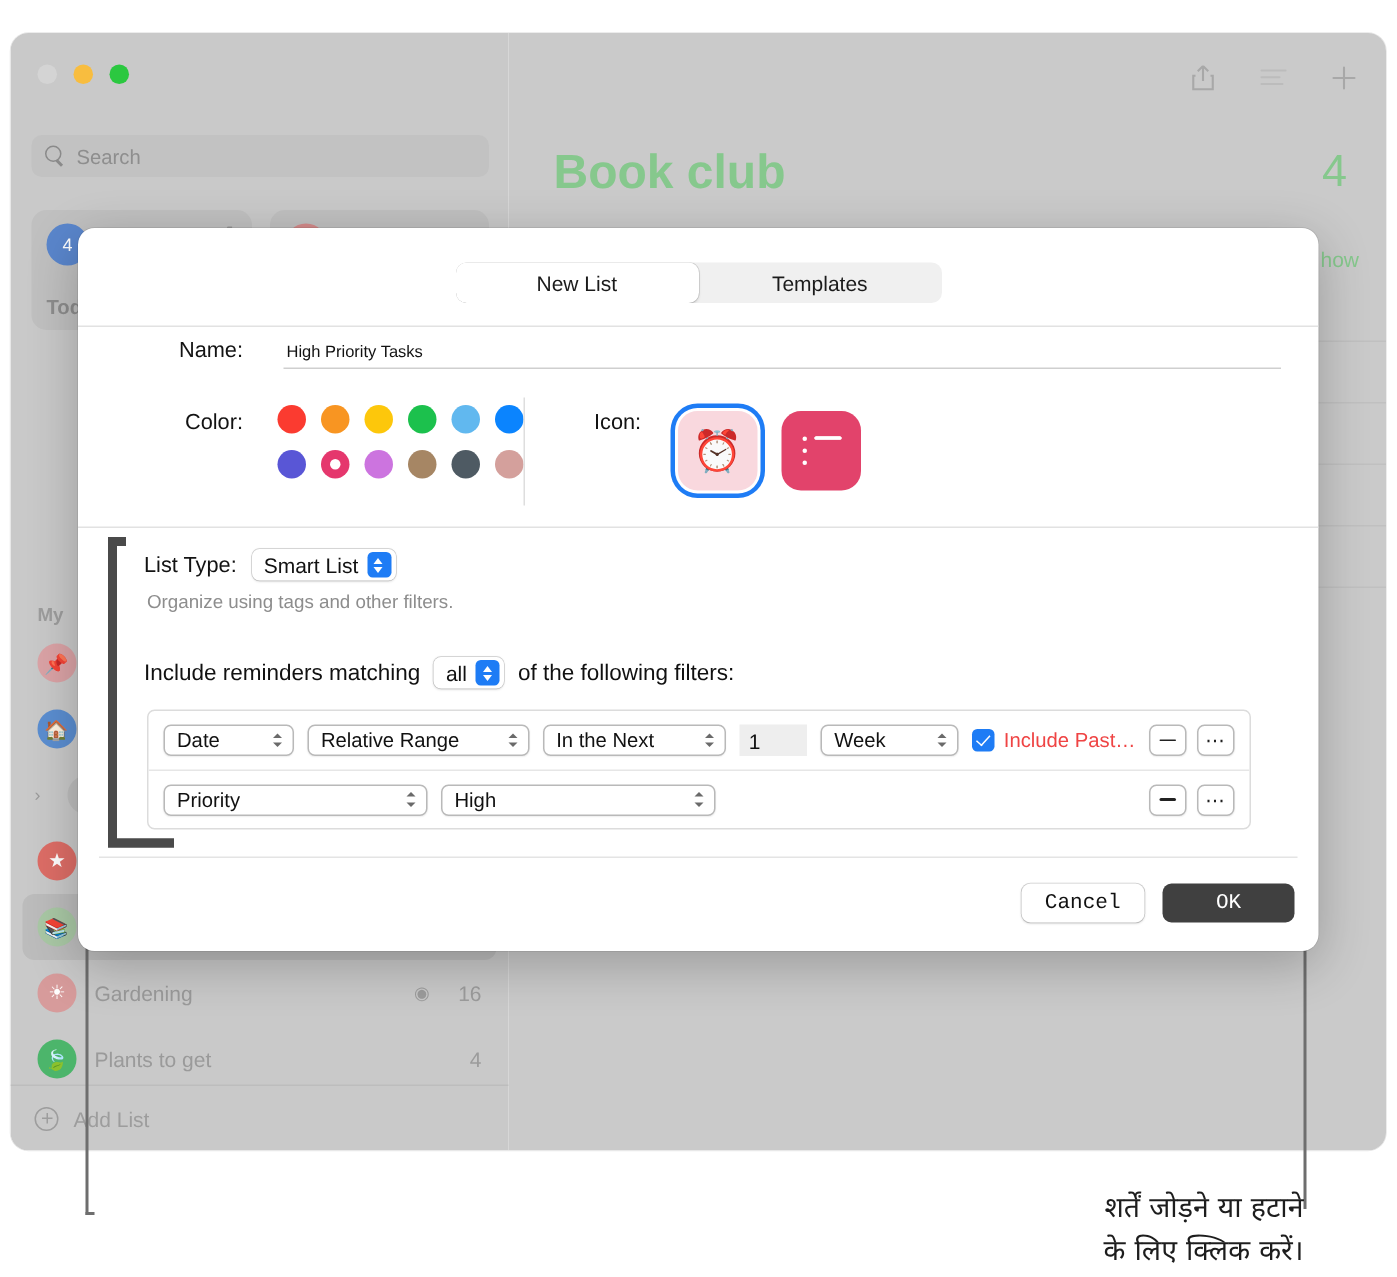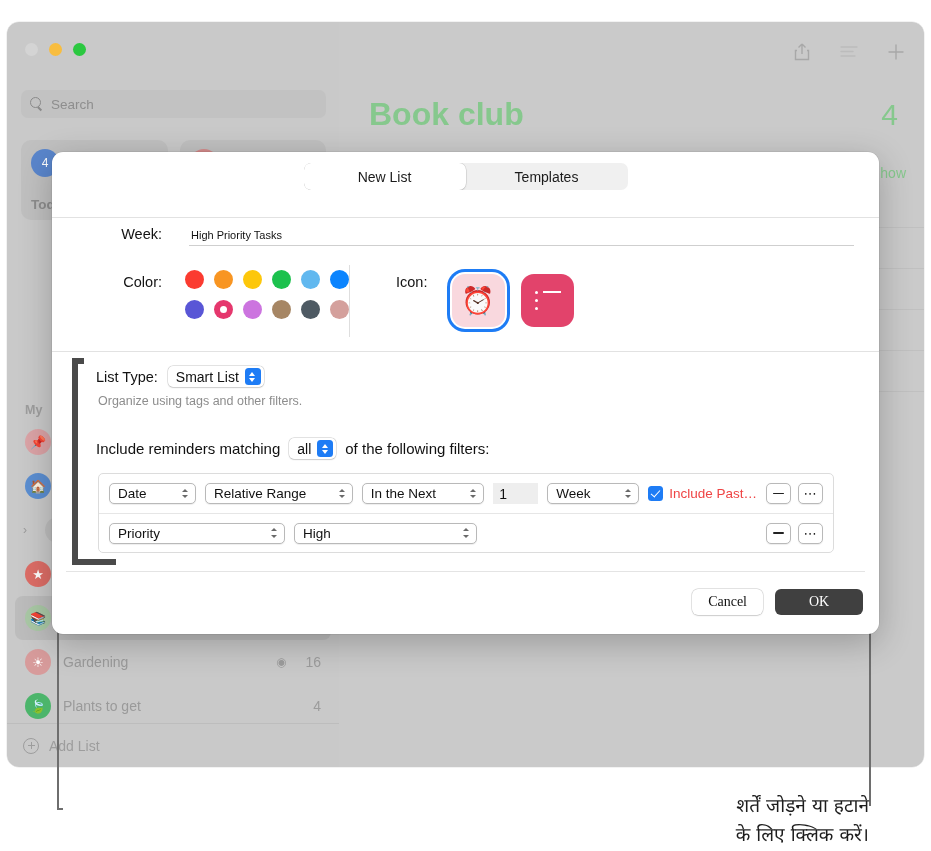"New List" .seg-wrap { top: 11px -> 23px }
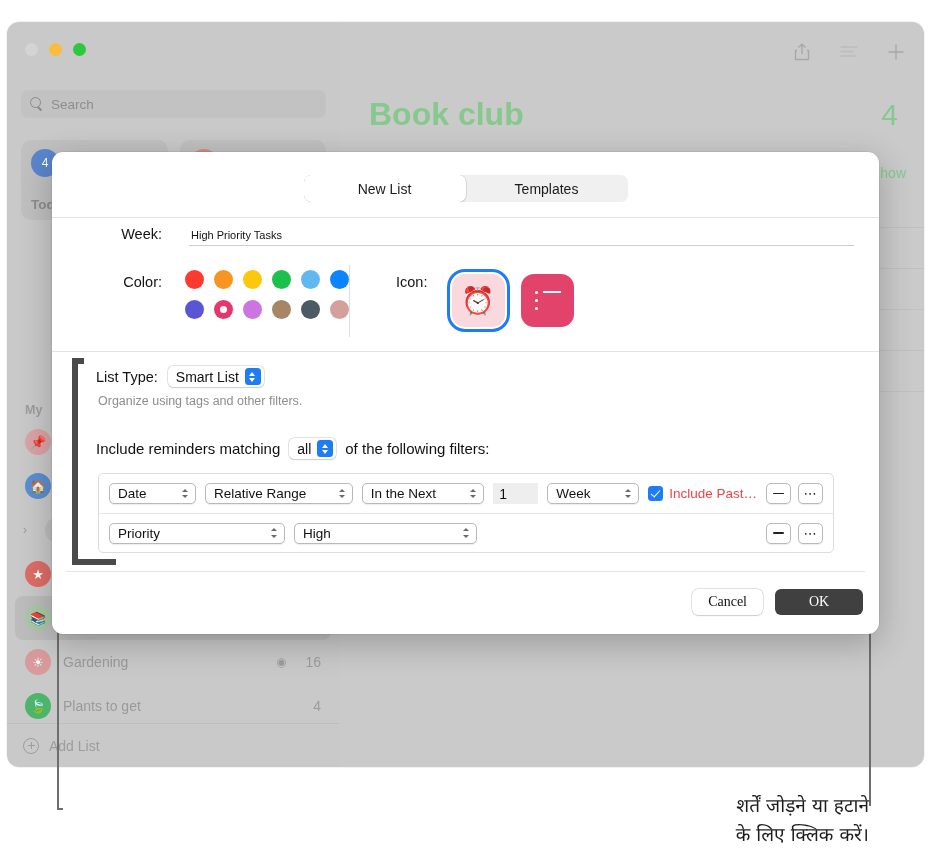"Week:" div.row-label { text: Week -> Name }
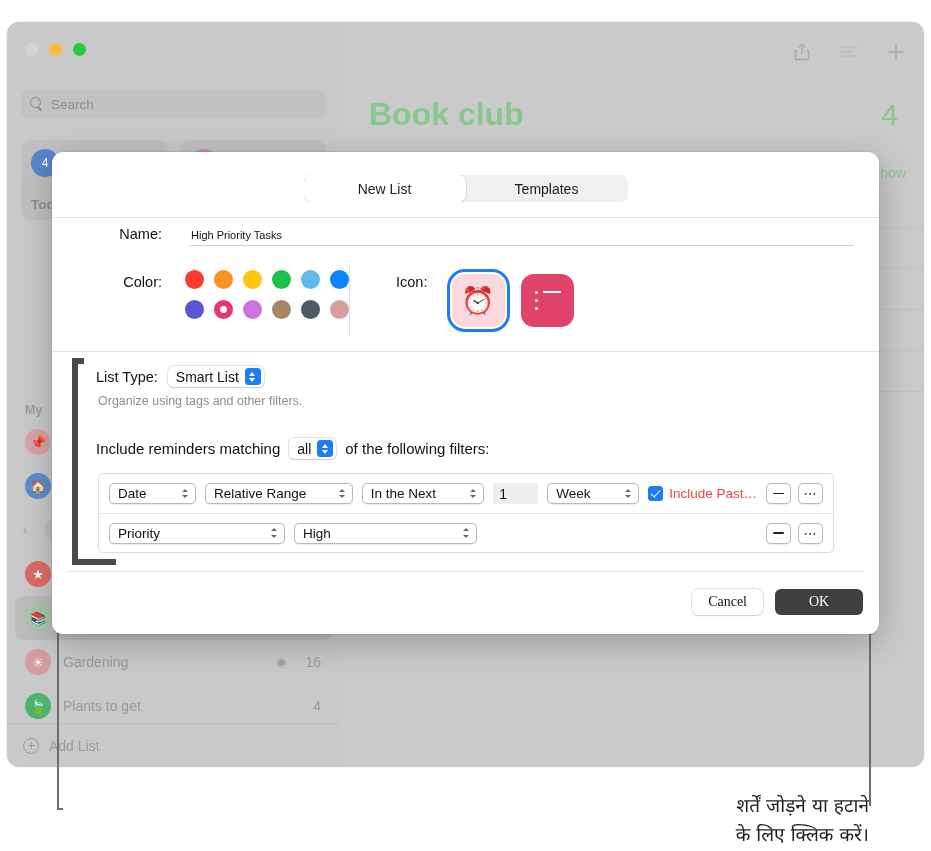"Cancel" .btn { font-family: Liberation Serif, serif -> Liberation Mono, monospace }
